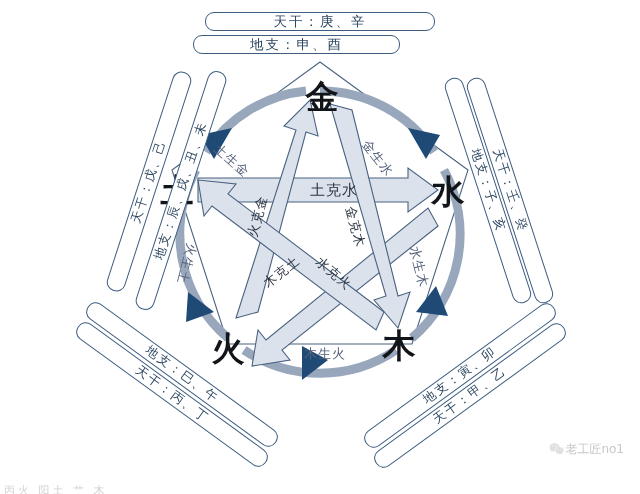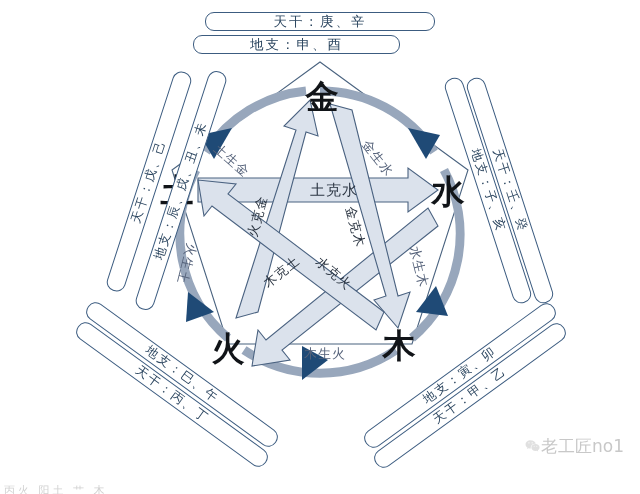"老工匠no1" #watermark { font-size: 17px -> 12px }
